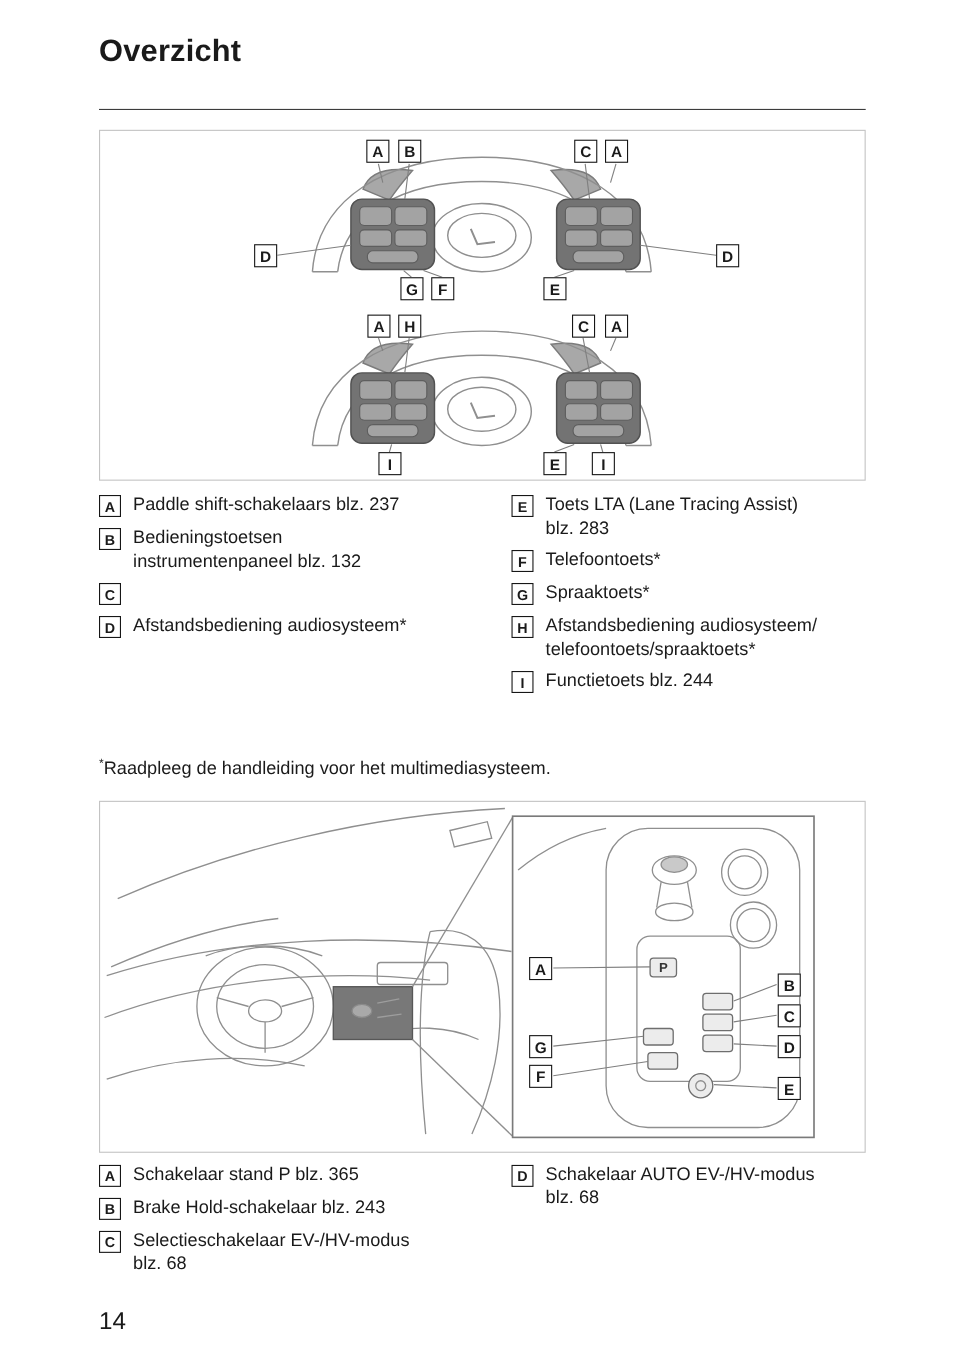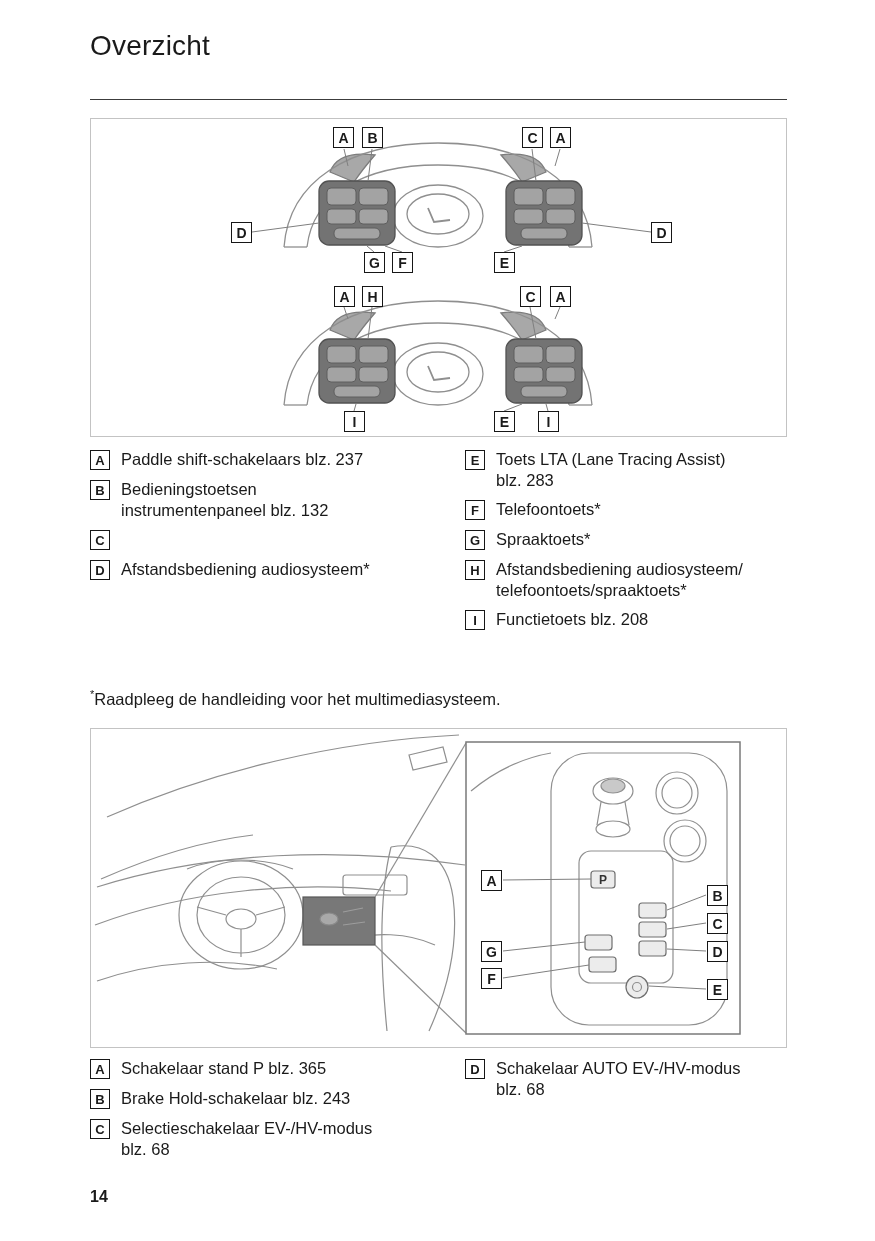"Overzicht" .title { font-weight: normal -> bold }
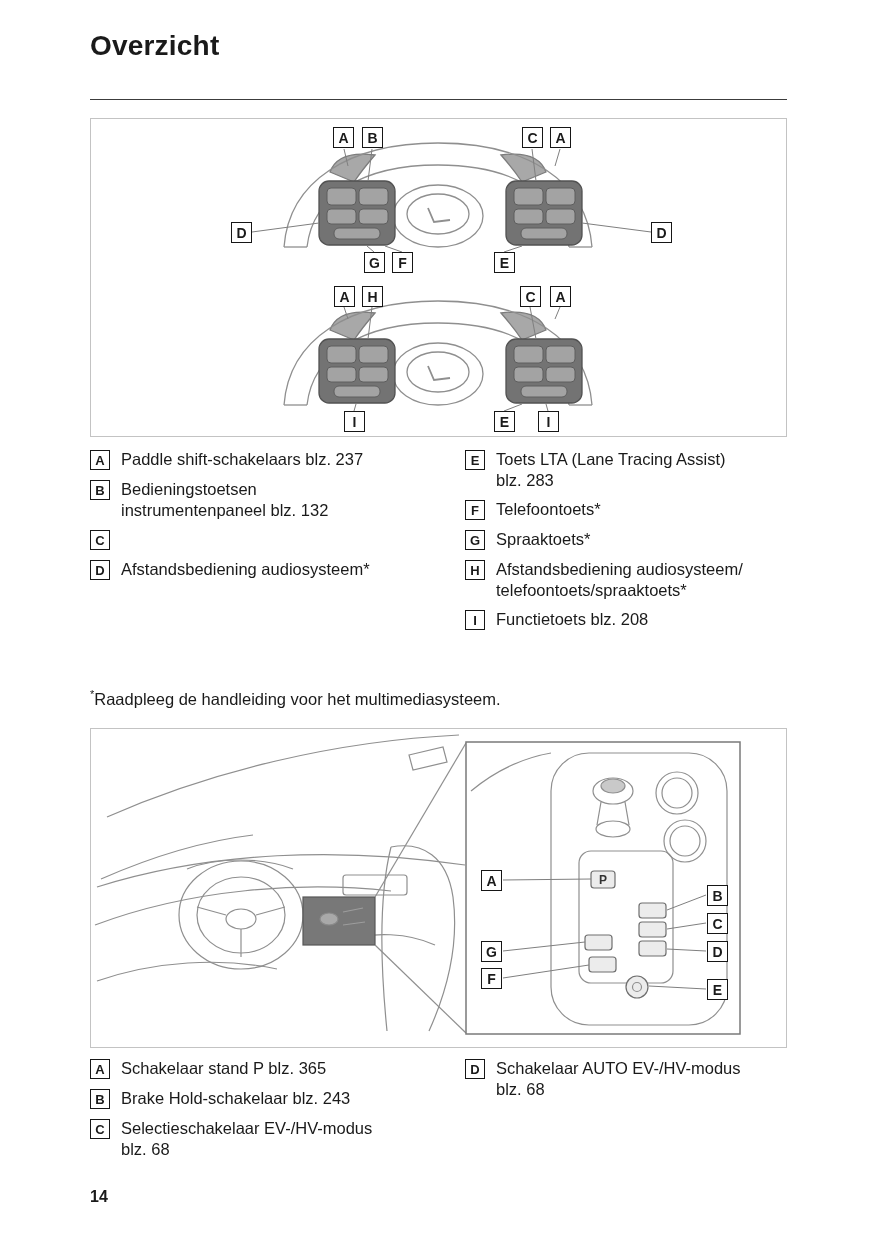"Functietoets blz. 208" span.txt { text: 208 -> 244 }
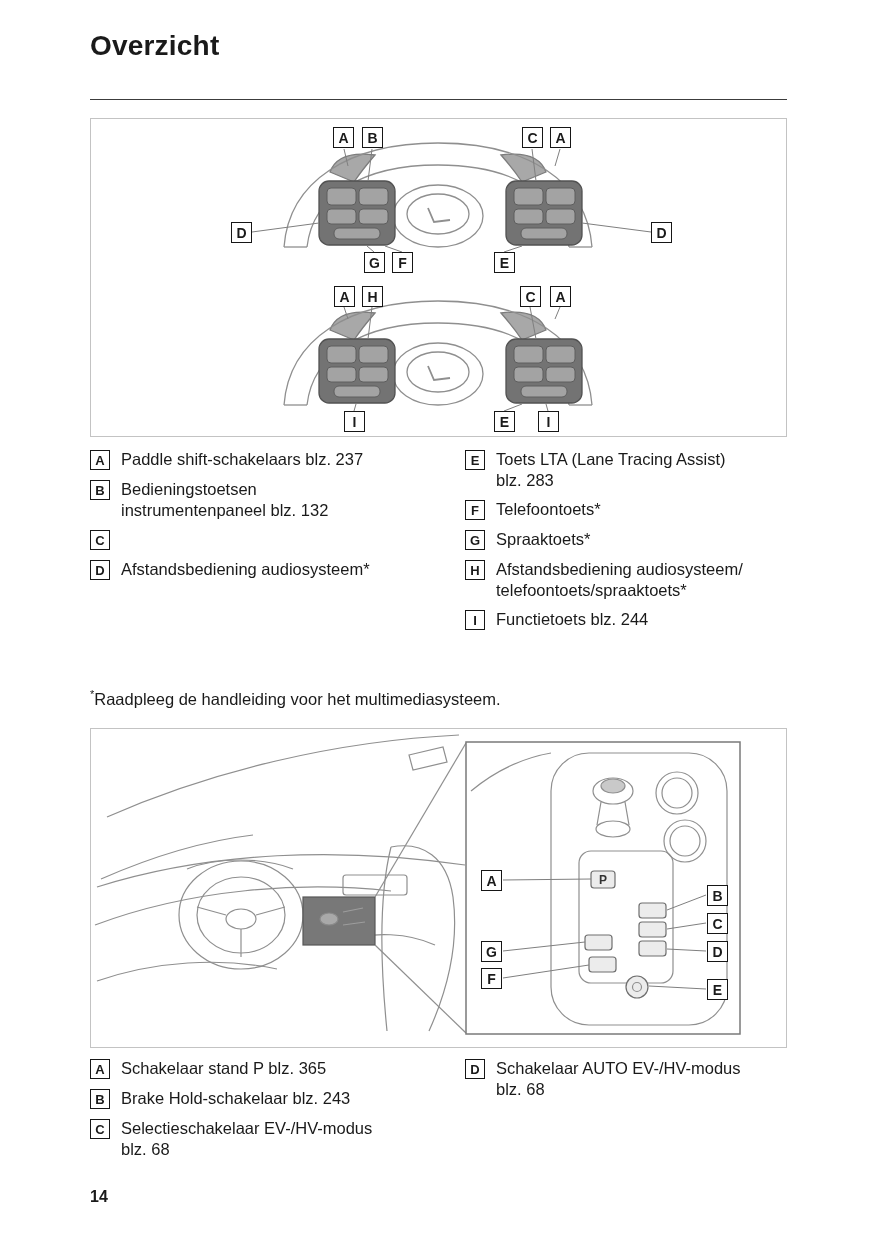"14" .page-number { font-size: 16px -> 22px; font-weight: bold -> normal }
